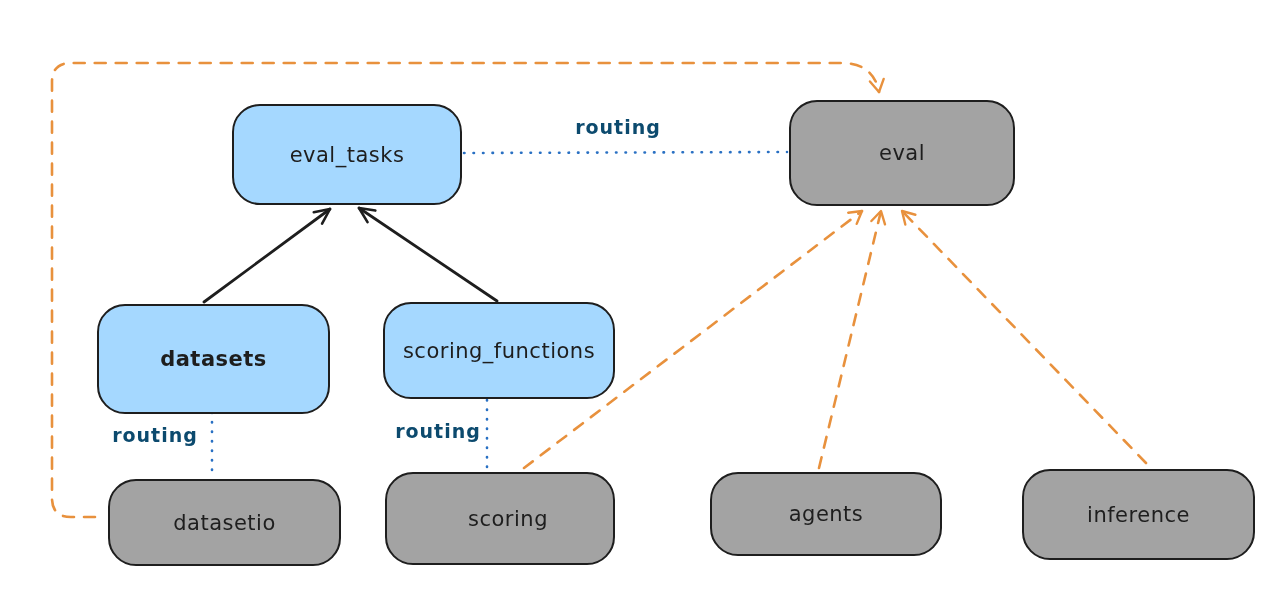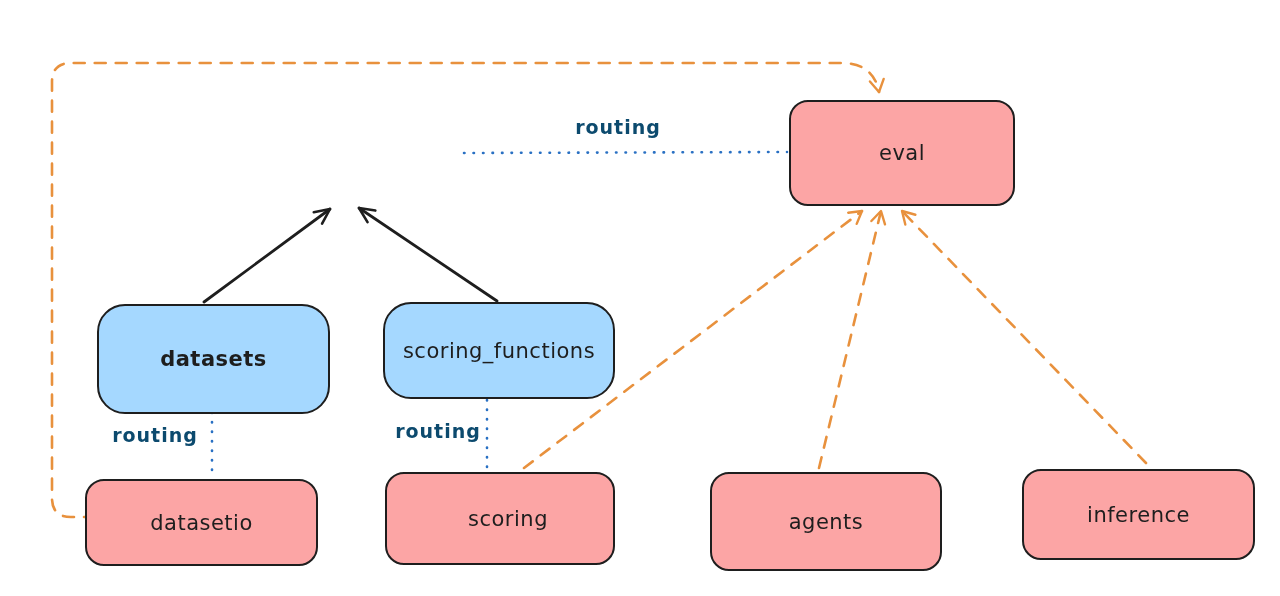"eval_tasks" div.node { html: none -> <div> <span>eval_tasks</span> </div> }
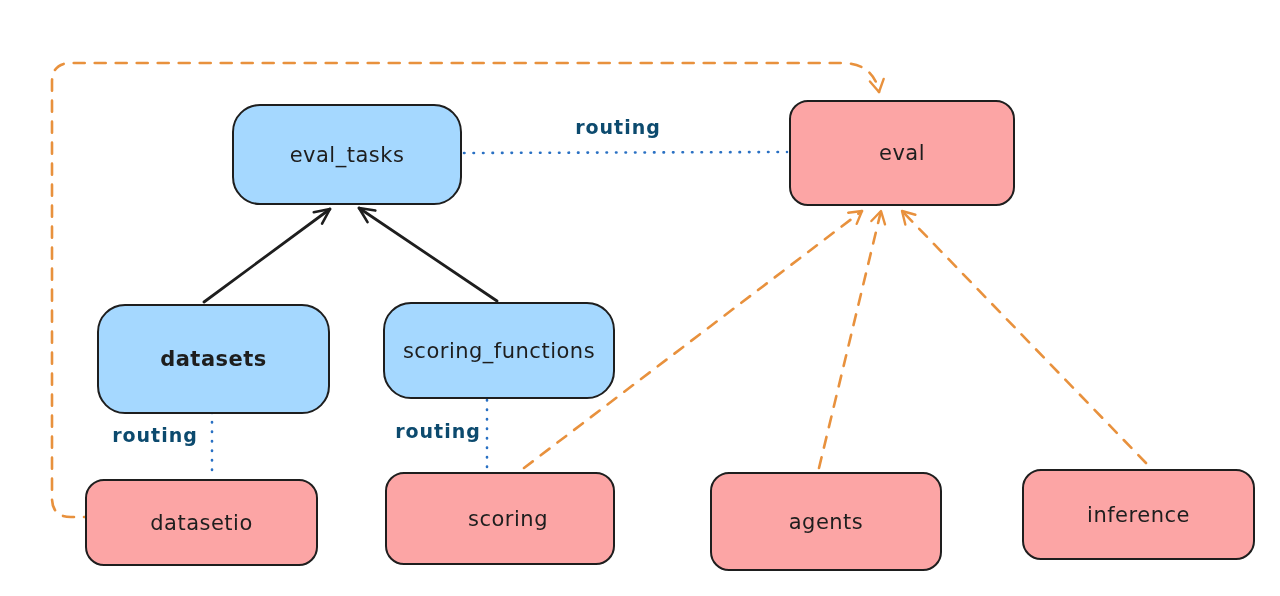"eval" .node.green { background: #fca5a5 -> #a3a3a3; border-radius: 19px -> none }
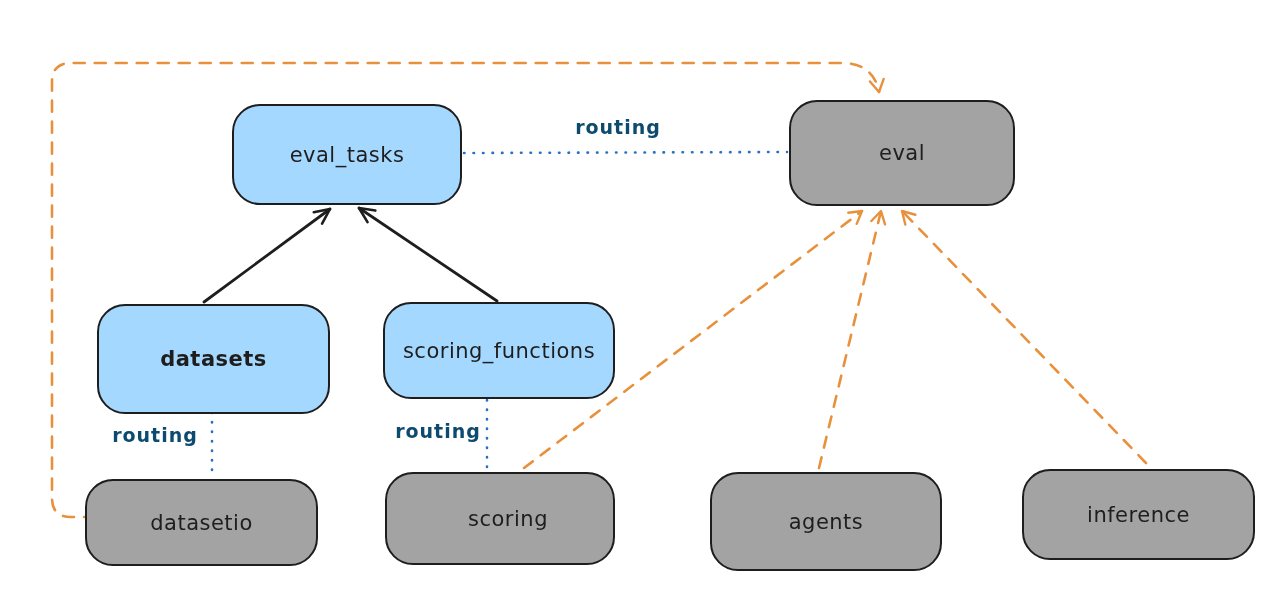"datasetio" div.node { left: 85px -> 108px }
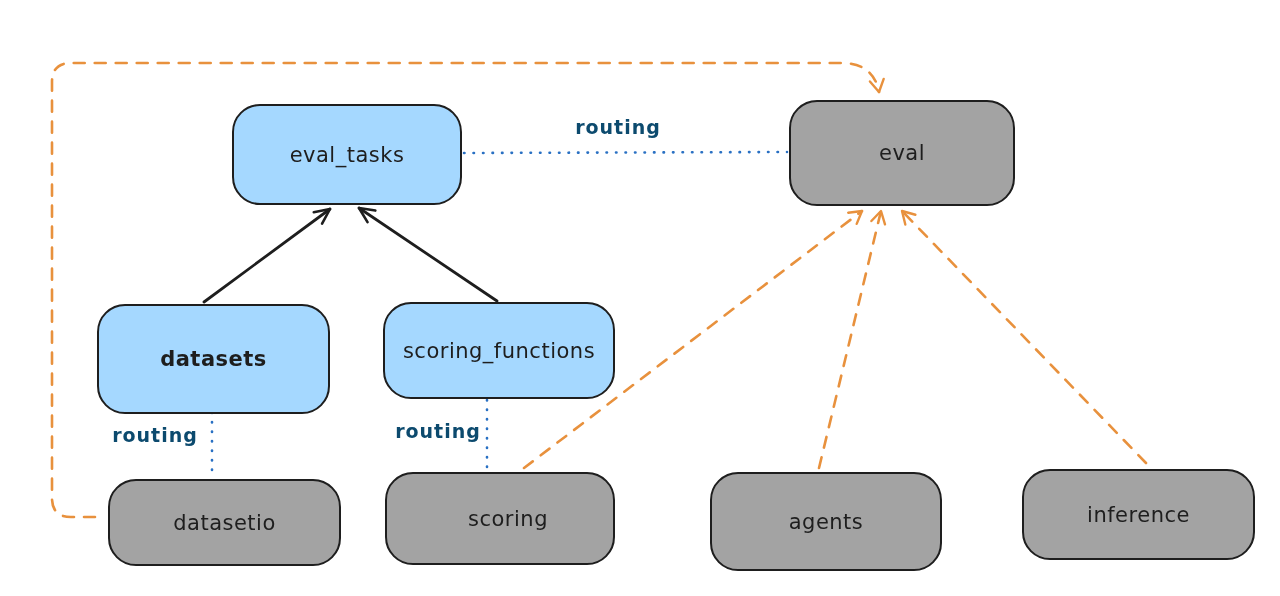"agents" div.node { height: 99px -> 84px }
